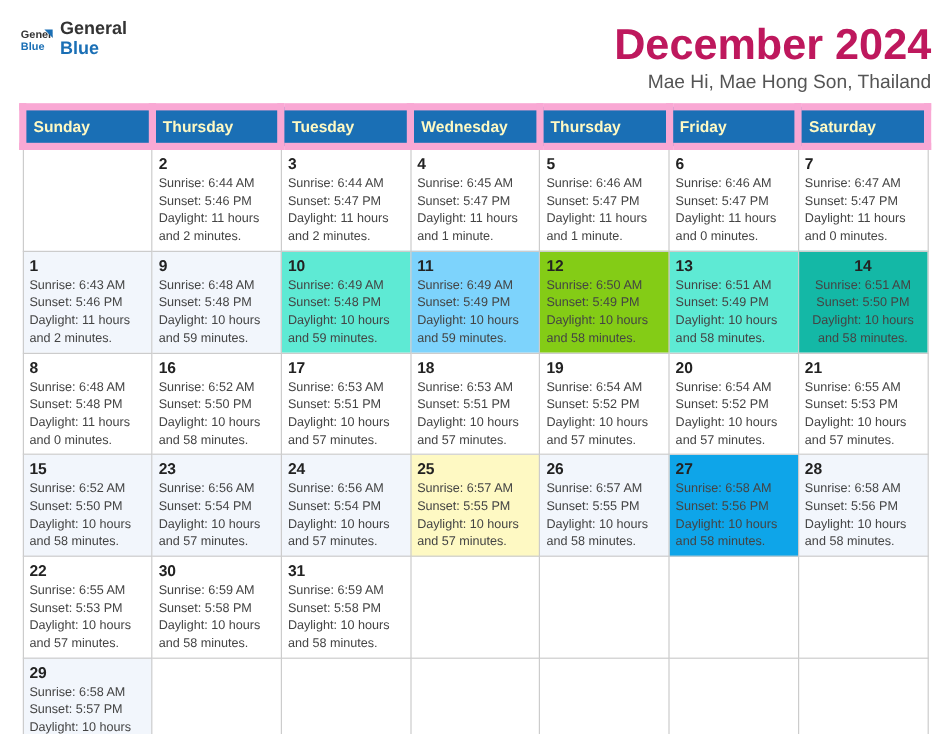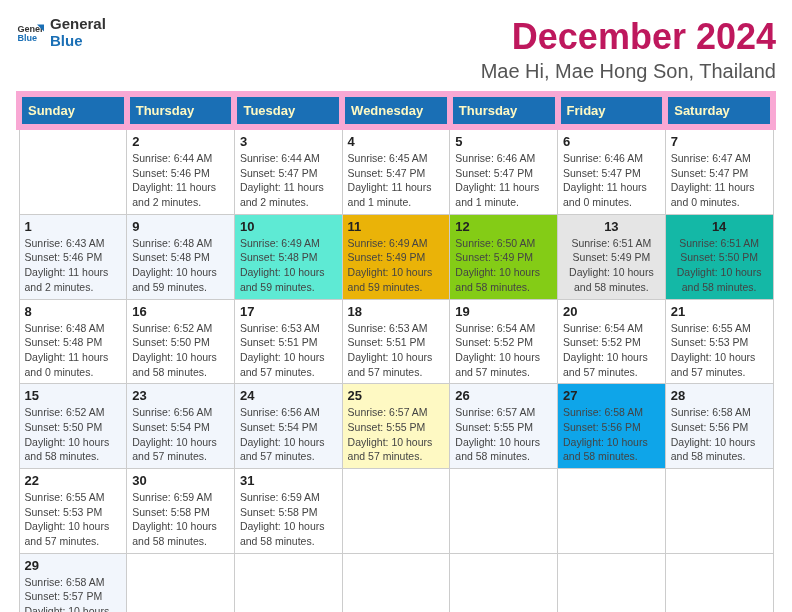"Mae Hi, Mae Hong Son," .location-title { font-size: 20px -> 16px }
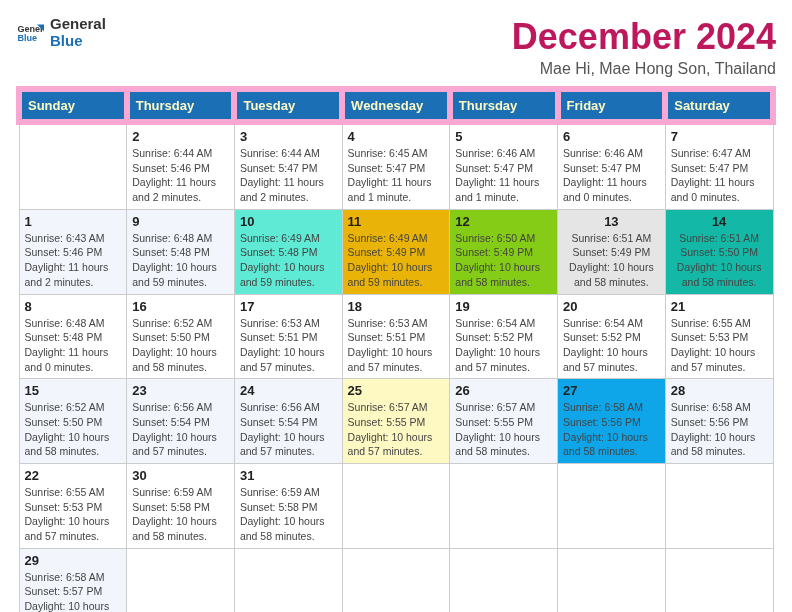"11" td { background-color: #eab308 -> #7dd3fc }
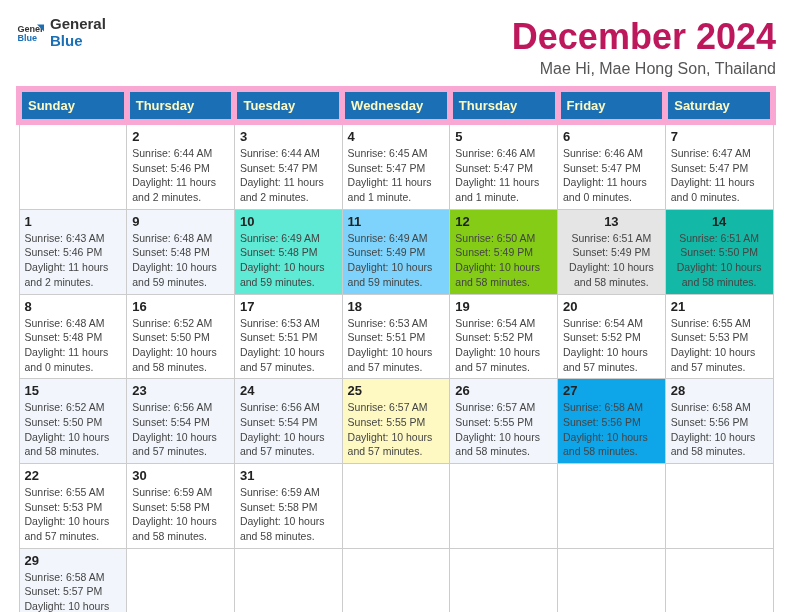"13" td { background-color: #e5e5e5 -> #5eead4; text-align: center -> none }
